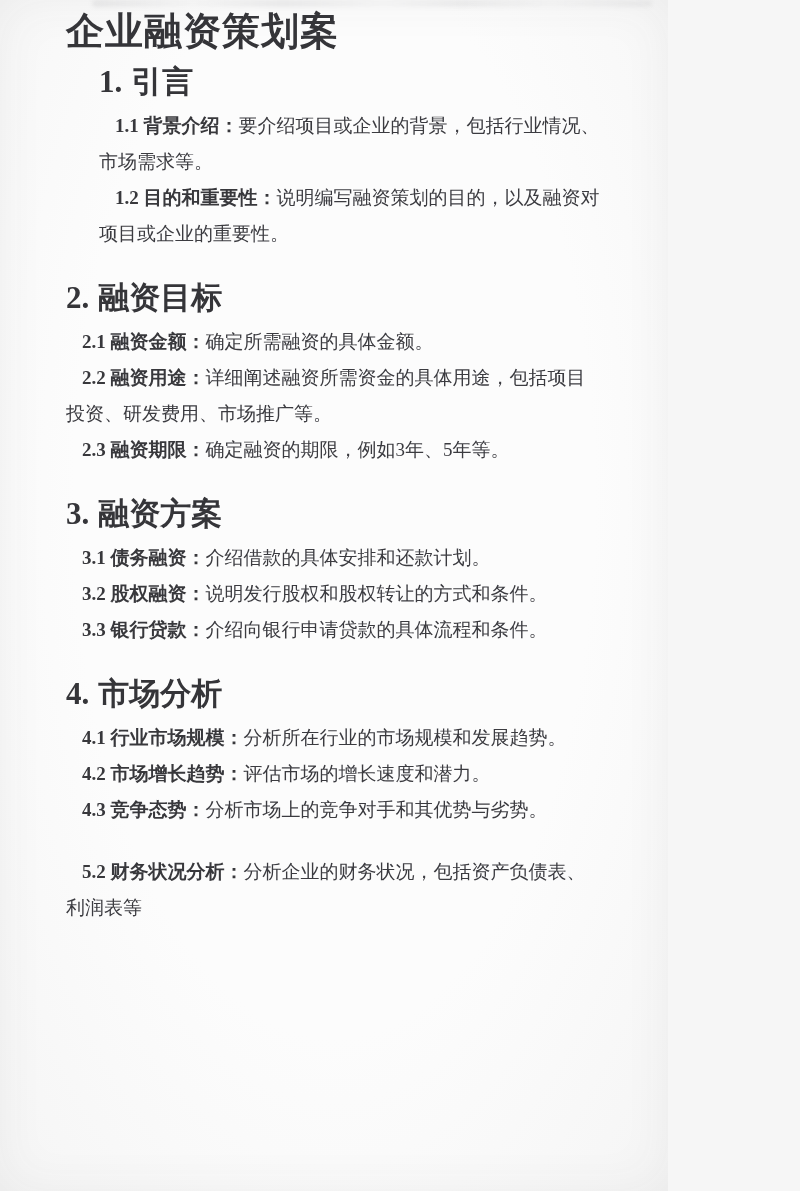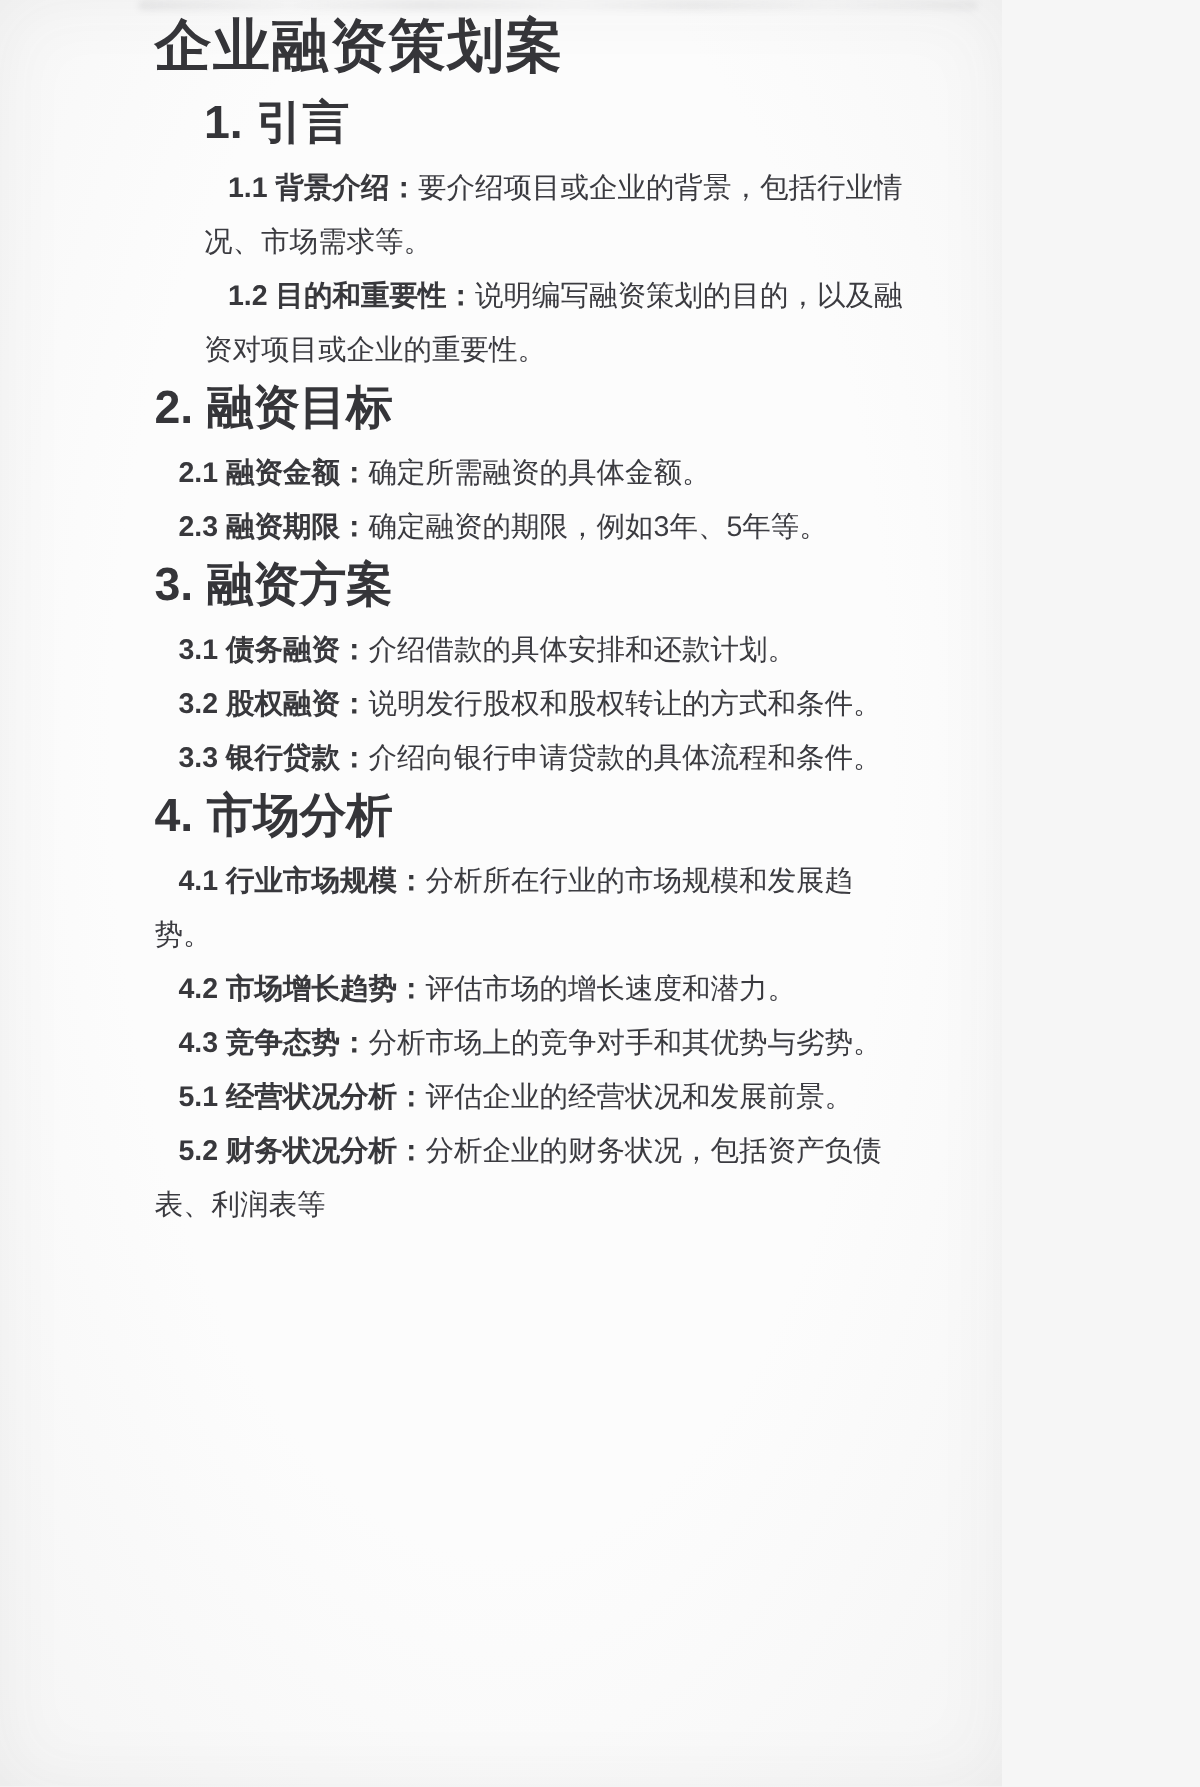"企业融资策划案" .page { font-family: none -> Liberation Serif, serif; padding: 6px 66px 0 103px -> 6px 66px 0 66px }
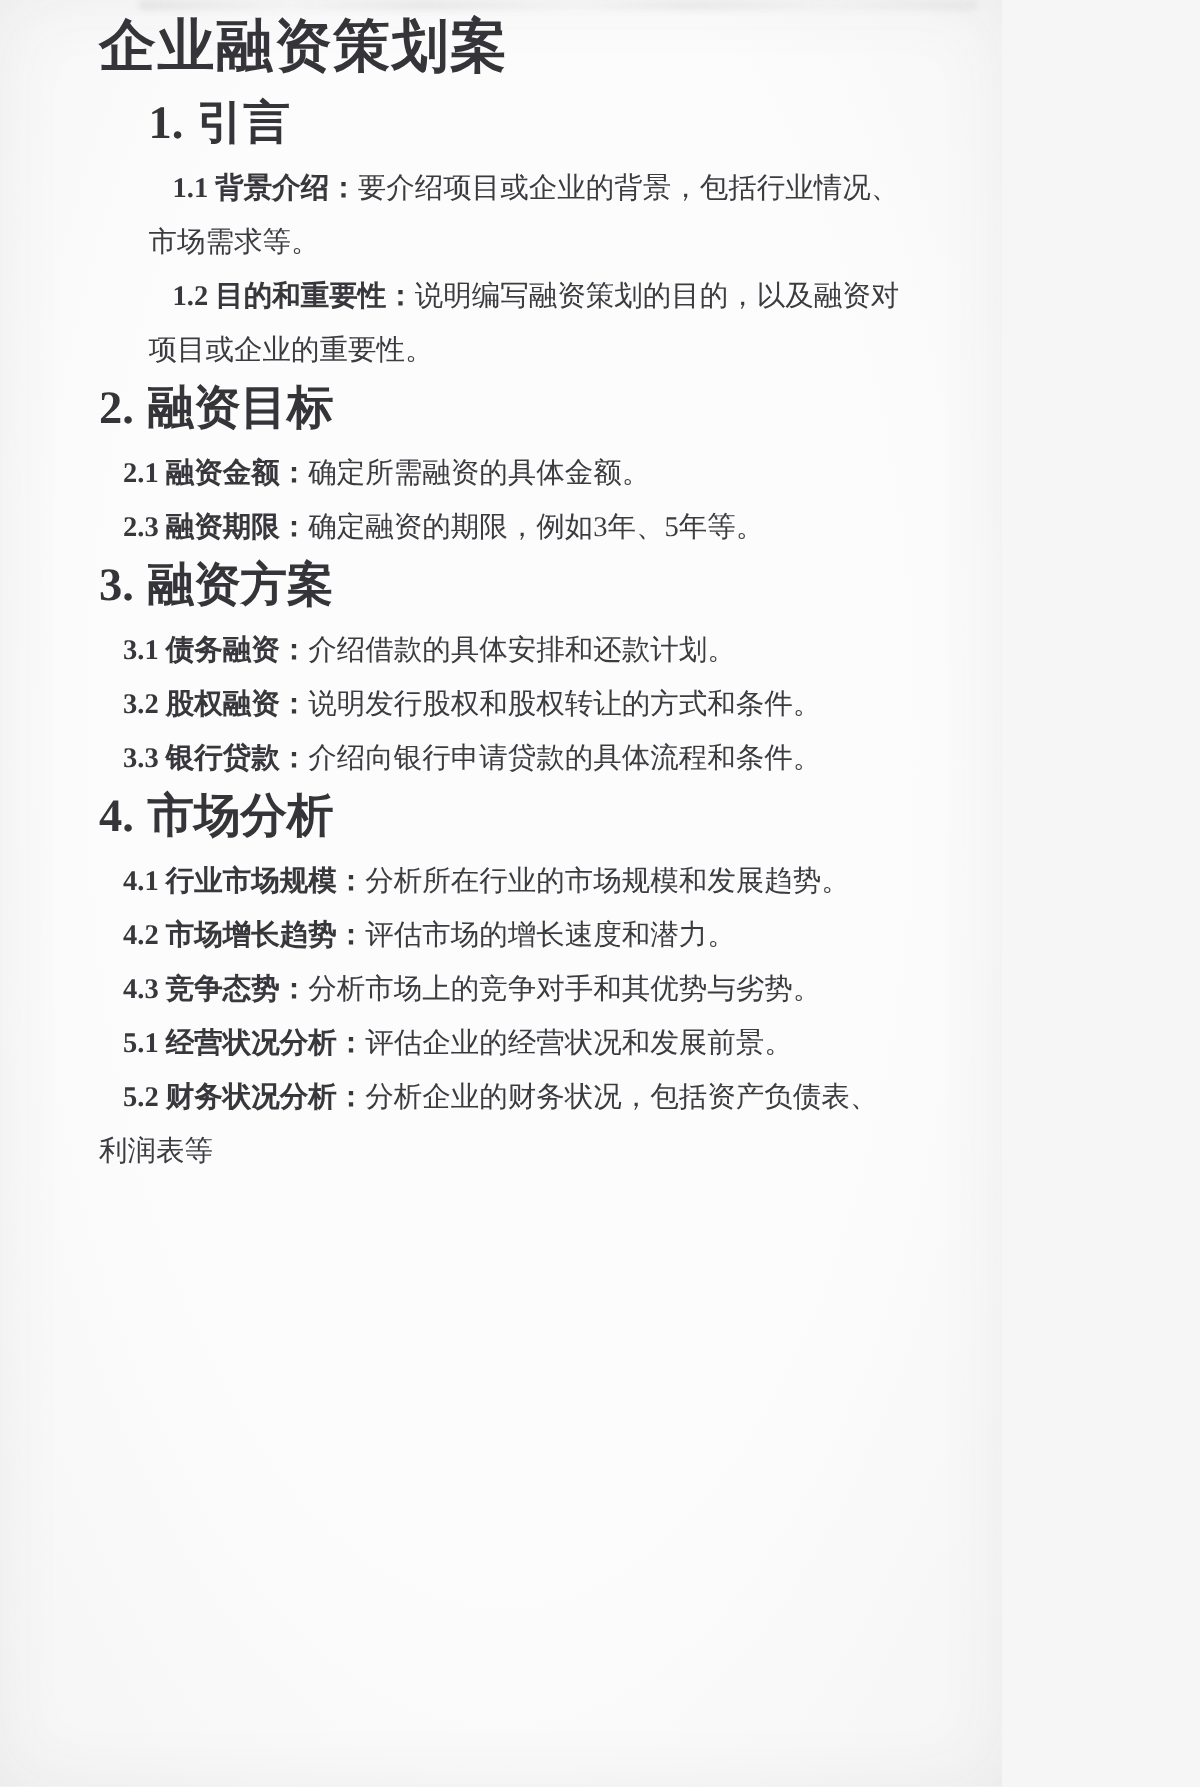"2. 融资目标" section.sec { margin-top: none -> 26px }
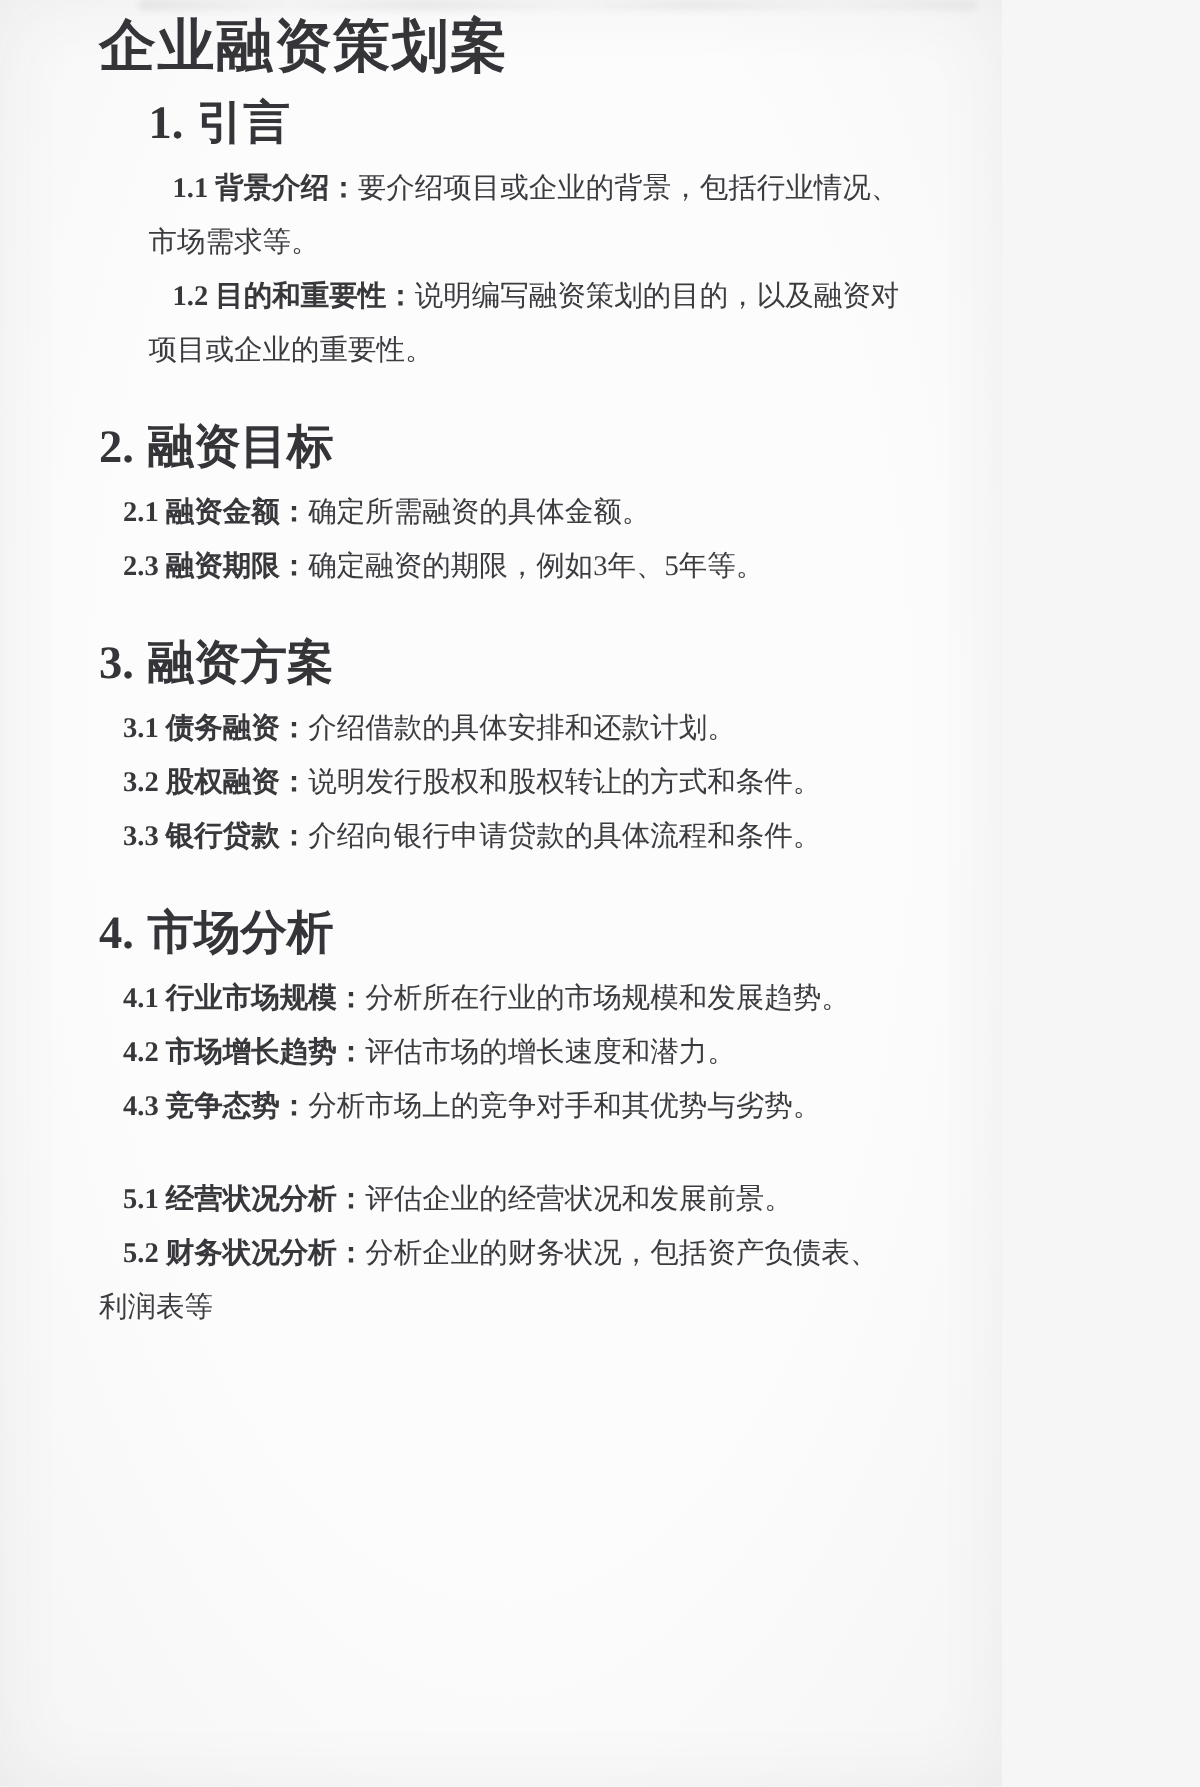"2.2" p.item { html: none -> <p><span><span>2.2</span> <span>融资用途：</span></span><span>详细阐述融资所需资金的具体用途，包括项目投资、研发费用、市场推广等。</span></p> }
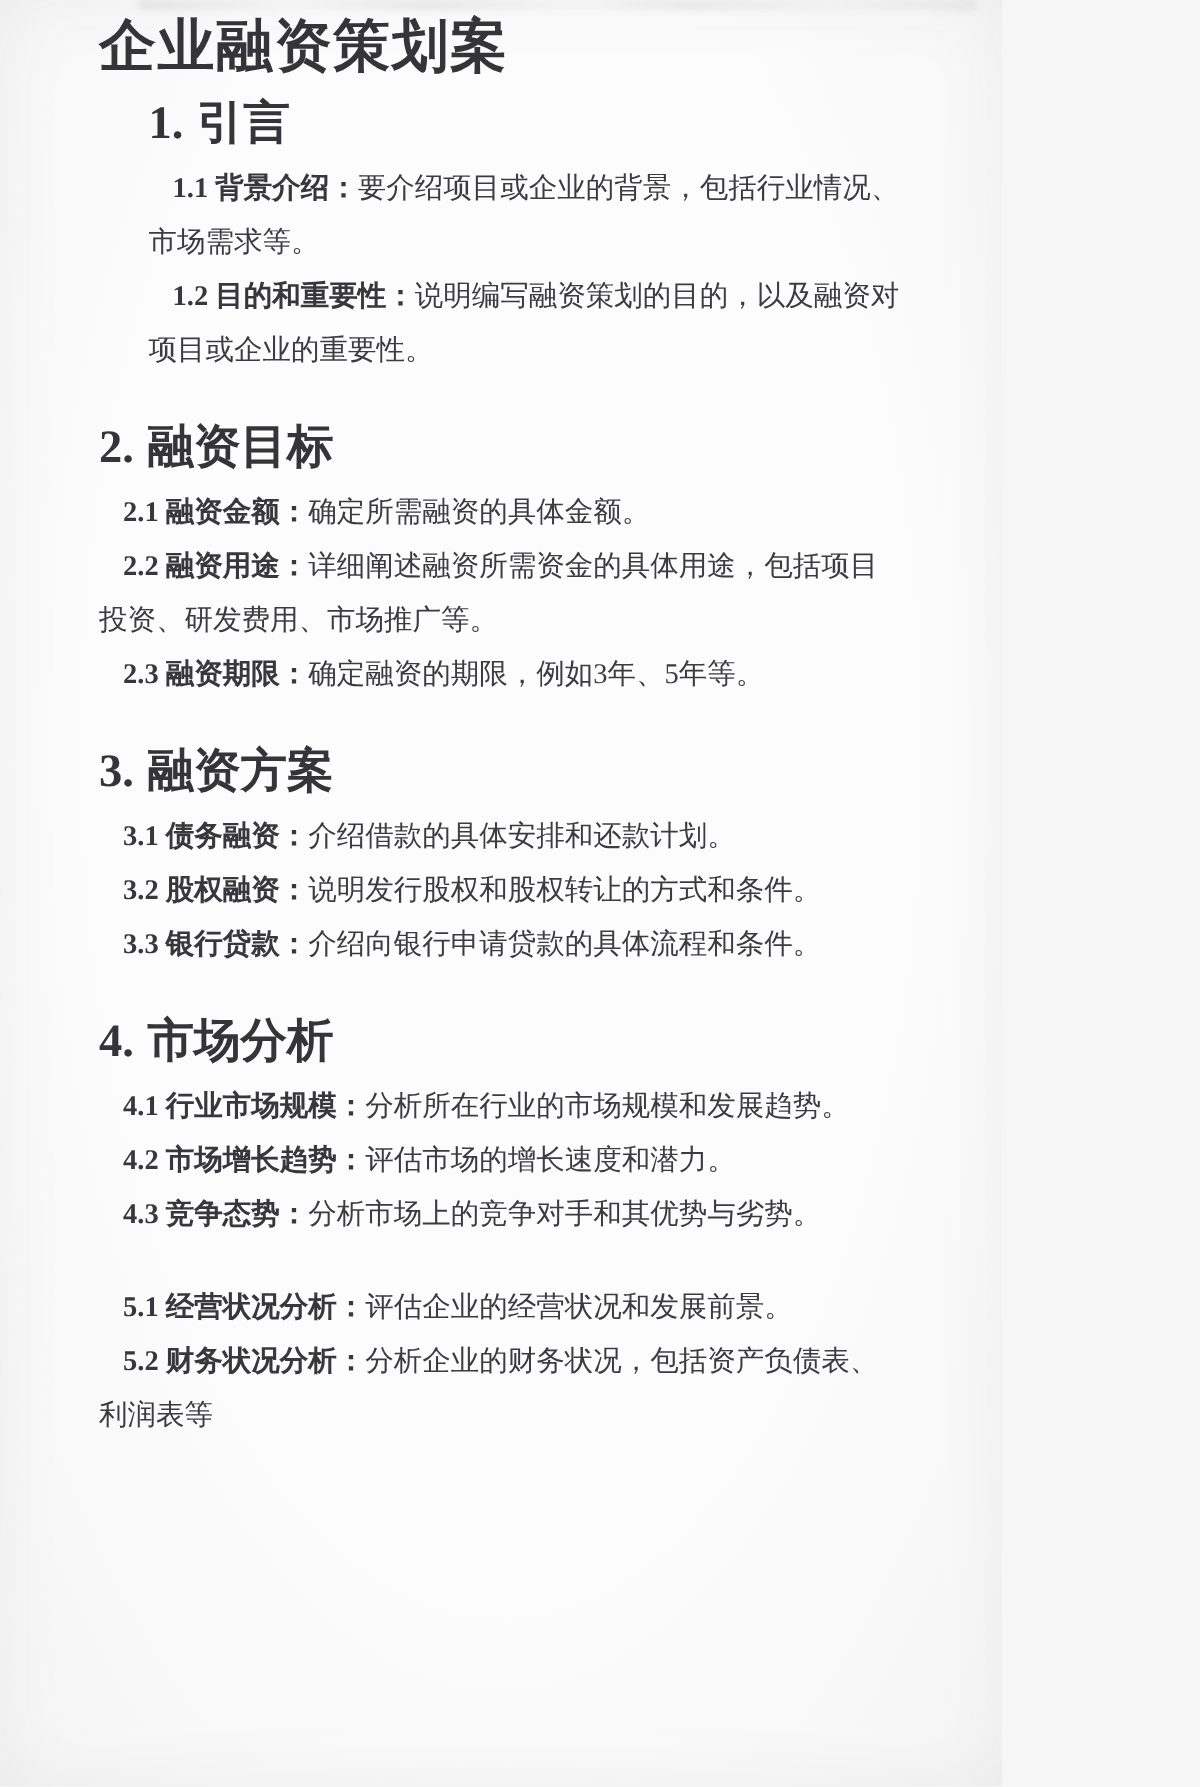"5.1 经营状况分析：评估企业的经营状况和发展前景。" p.item { html: <p><span><span>5.1</span> <span>经营状况分析：</span></span><span>评估企业的经营状况和发展前景。</span></p> -> none }
